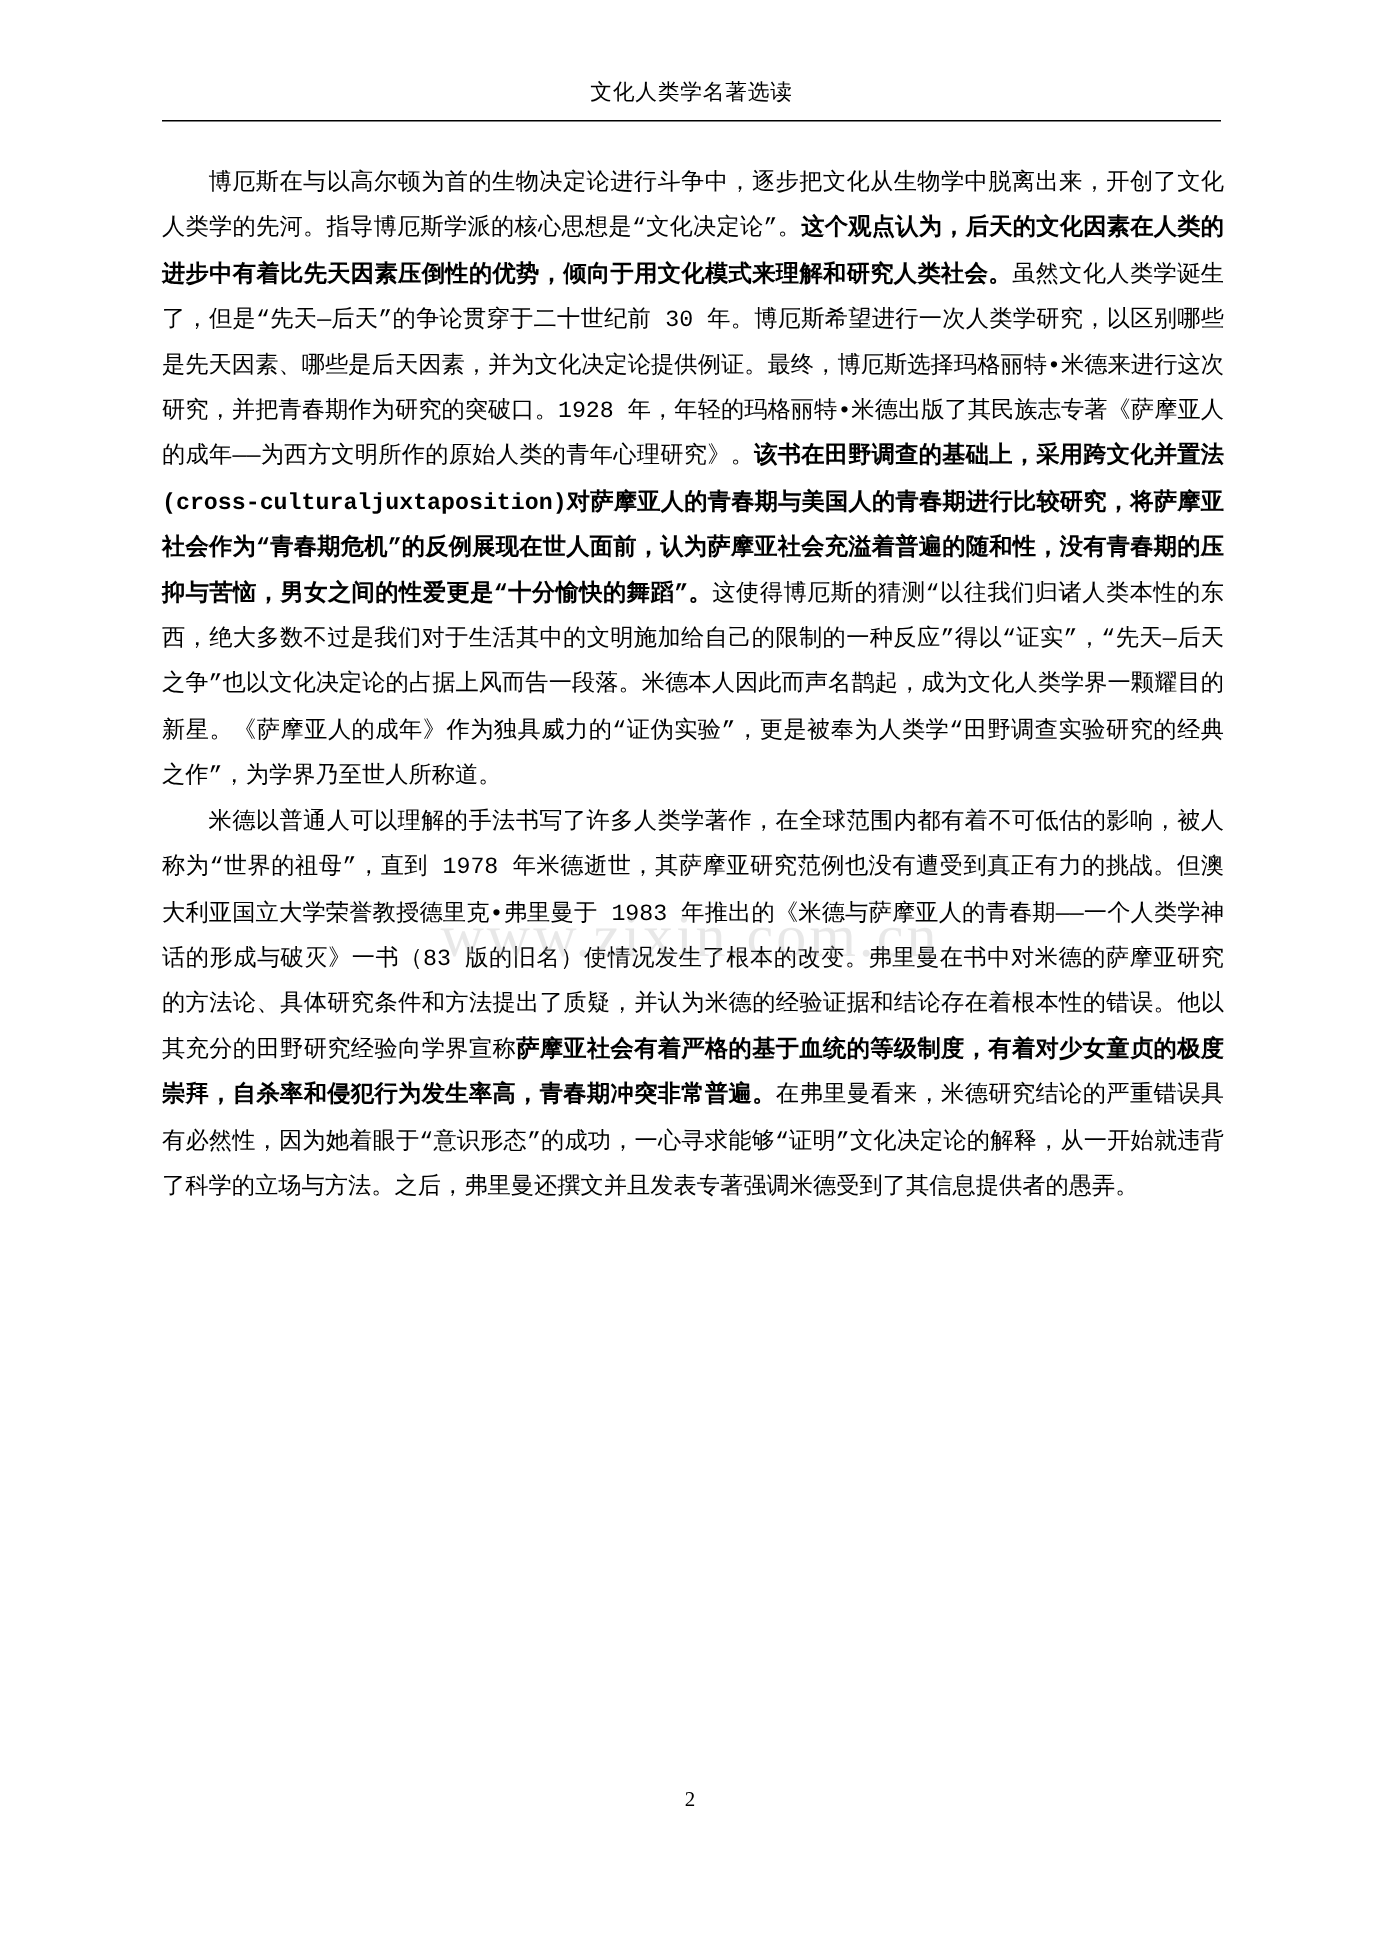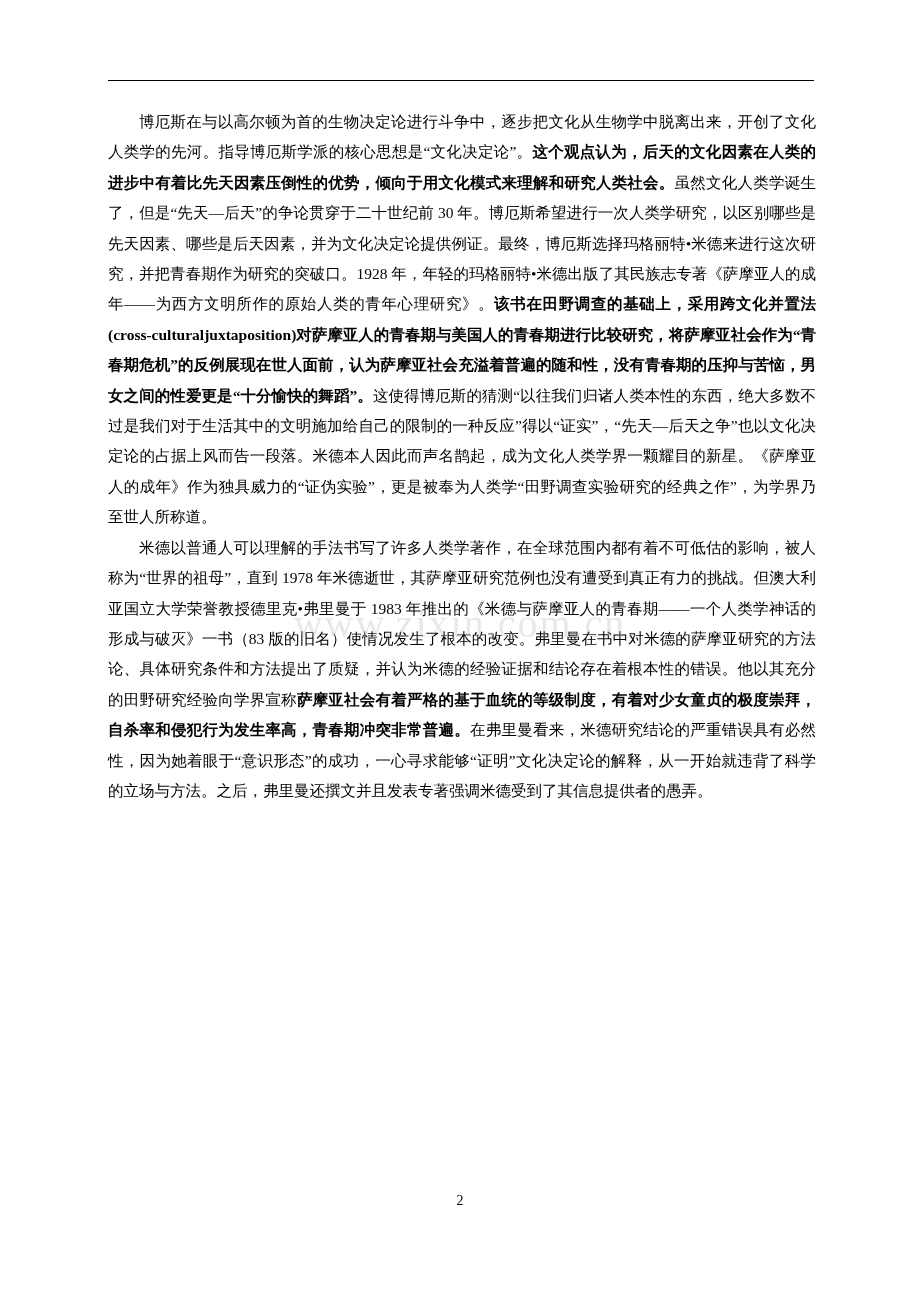"文化人类学名著选读" div.header { html: none -> <div>文化人类学名著选读</div> }
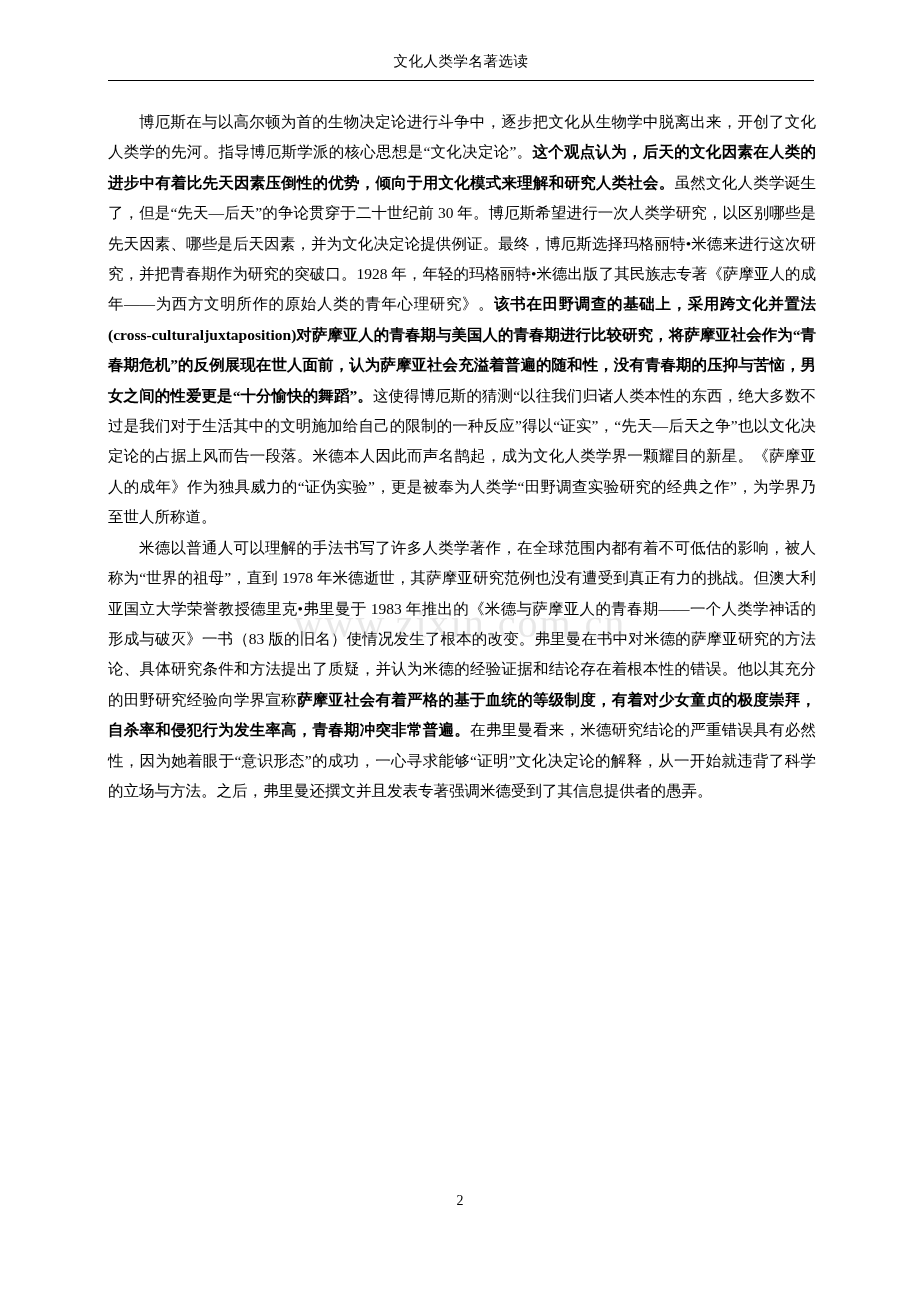"博厄斯在与以高尔顿为首的生物决定论进行斗争中，逐步把文化从生物学中脱离出来，开创" p { font-family: Liberation Serif, serif -> Liberation Mono, monospace }
